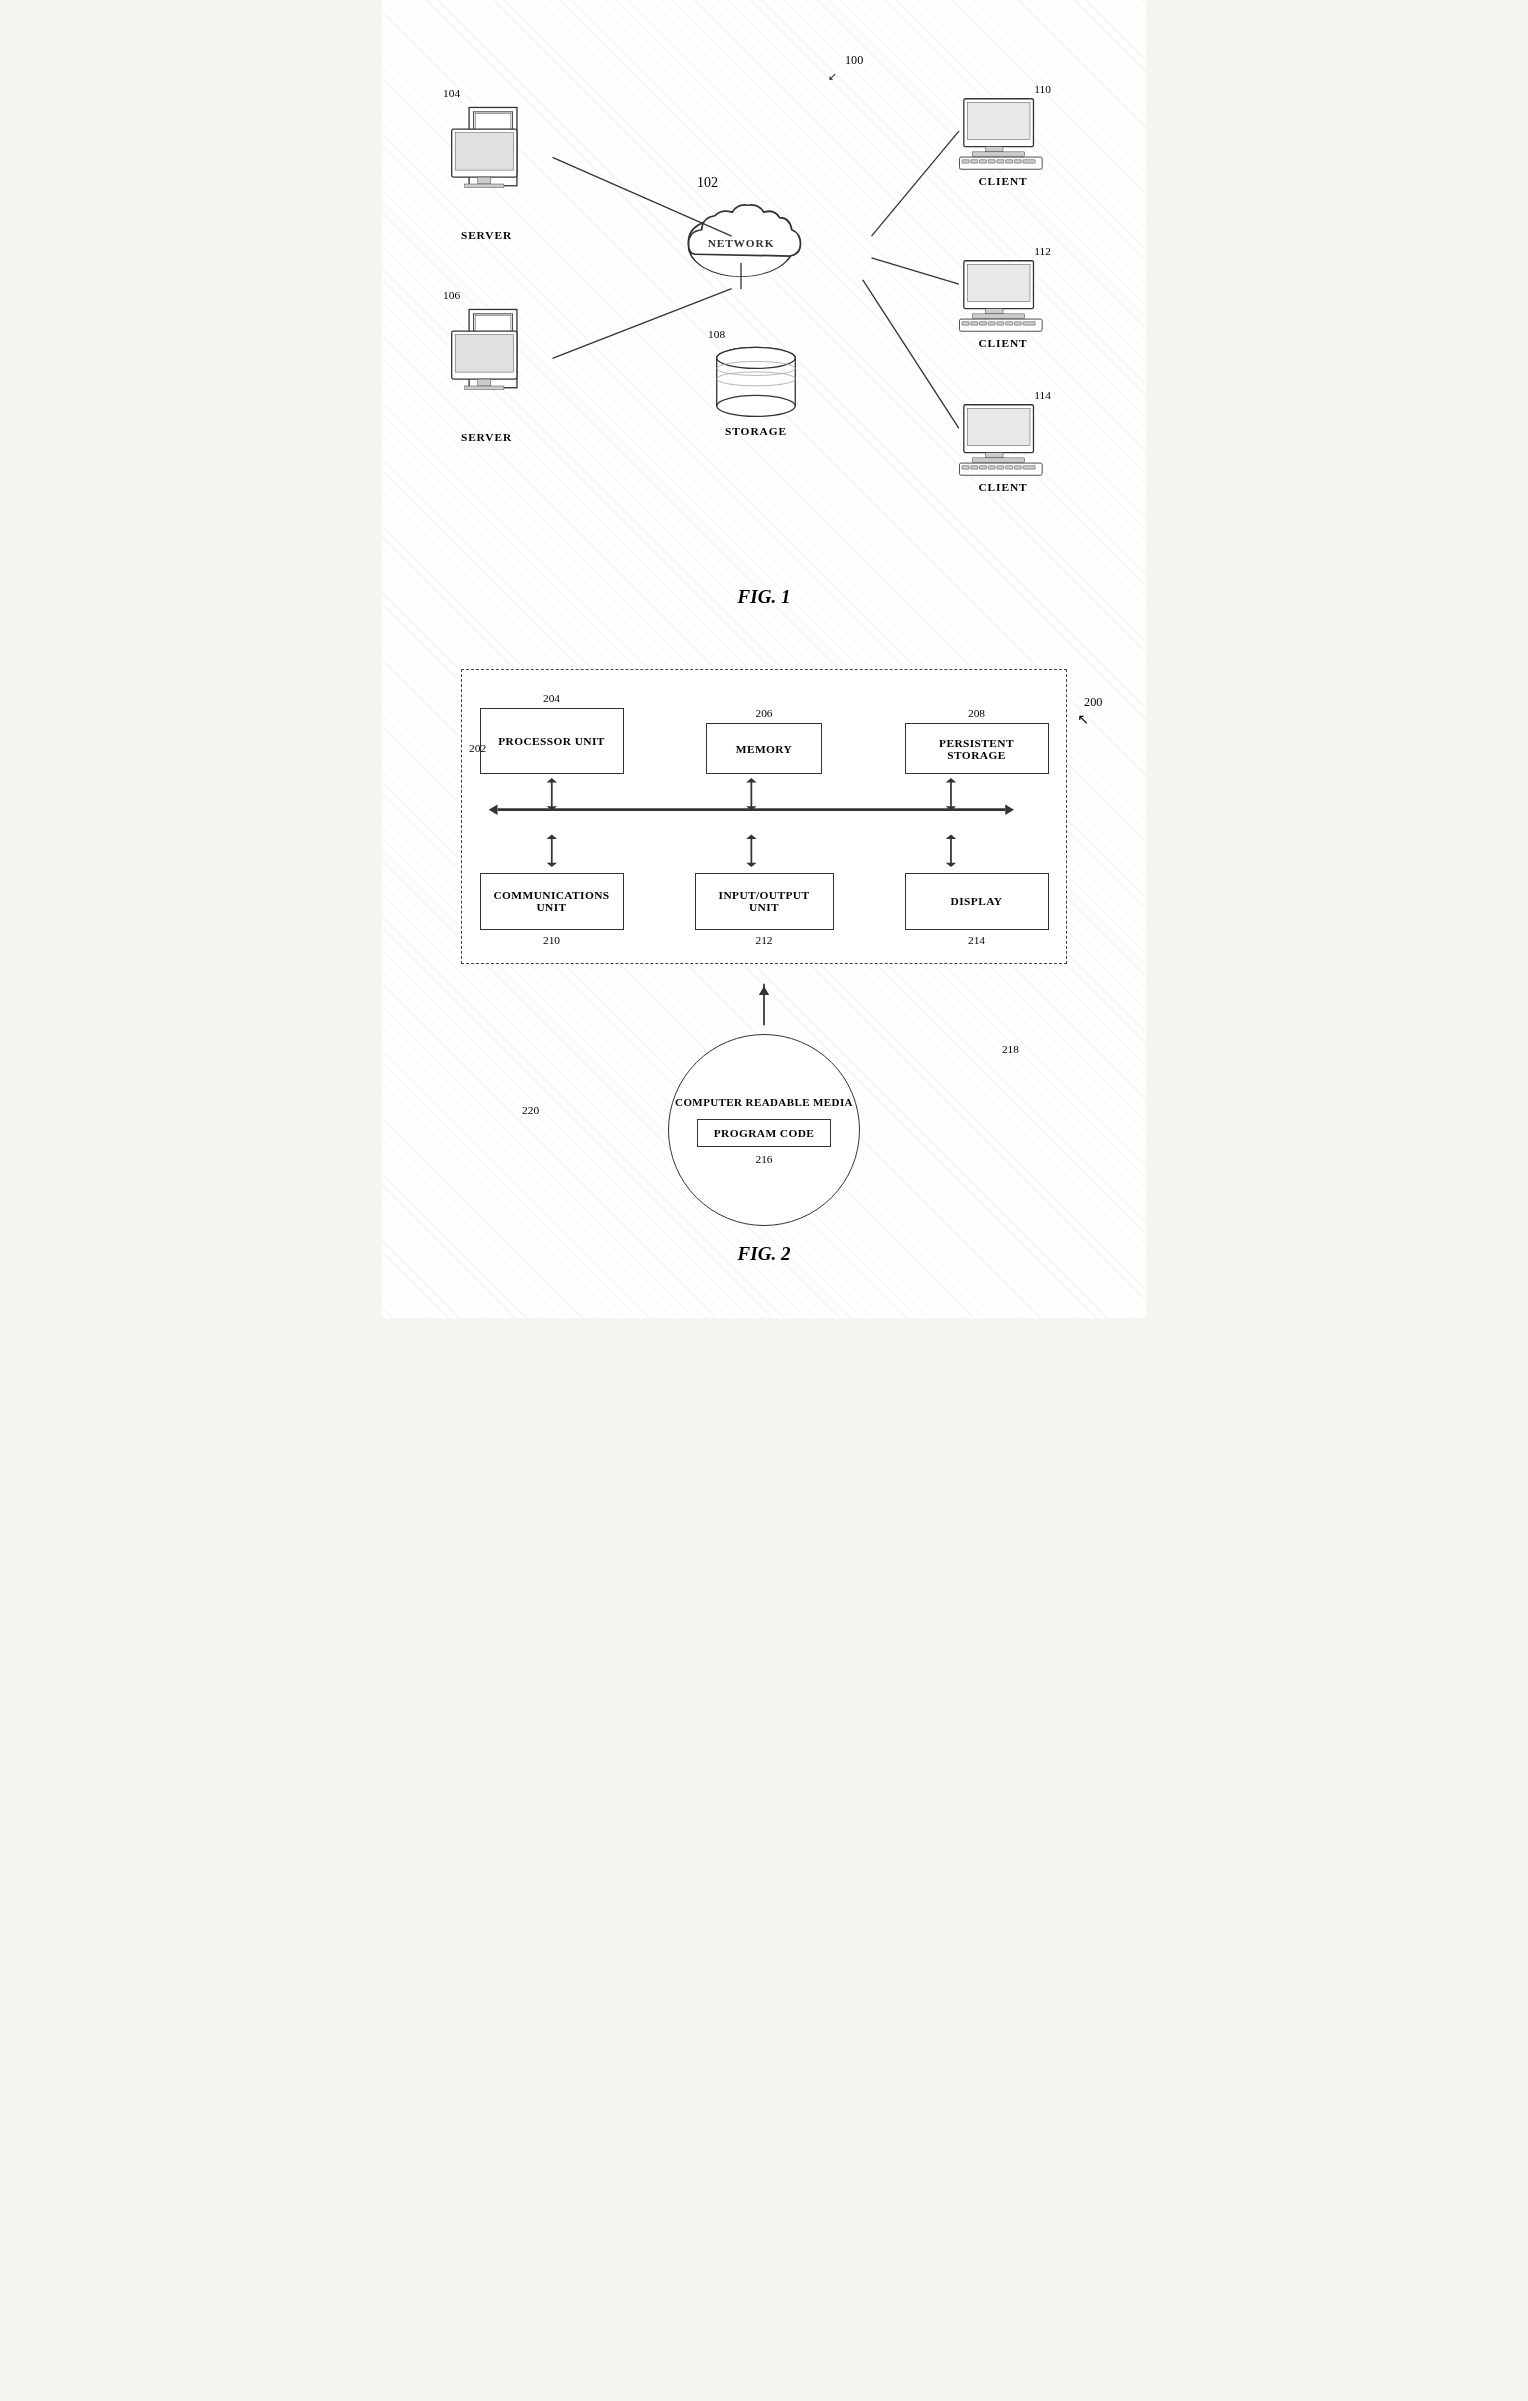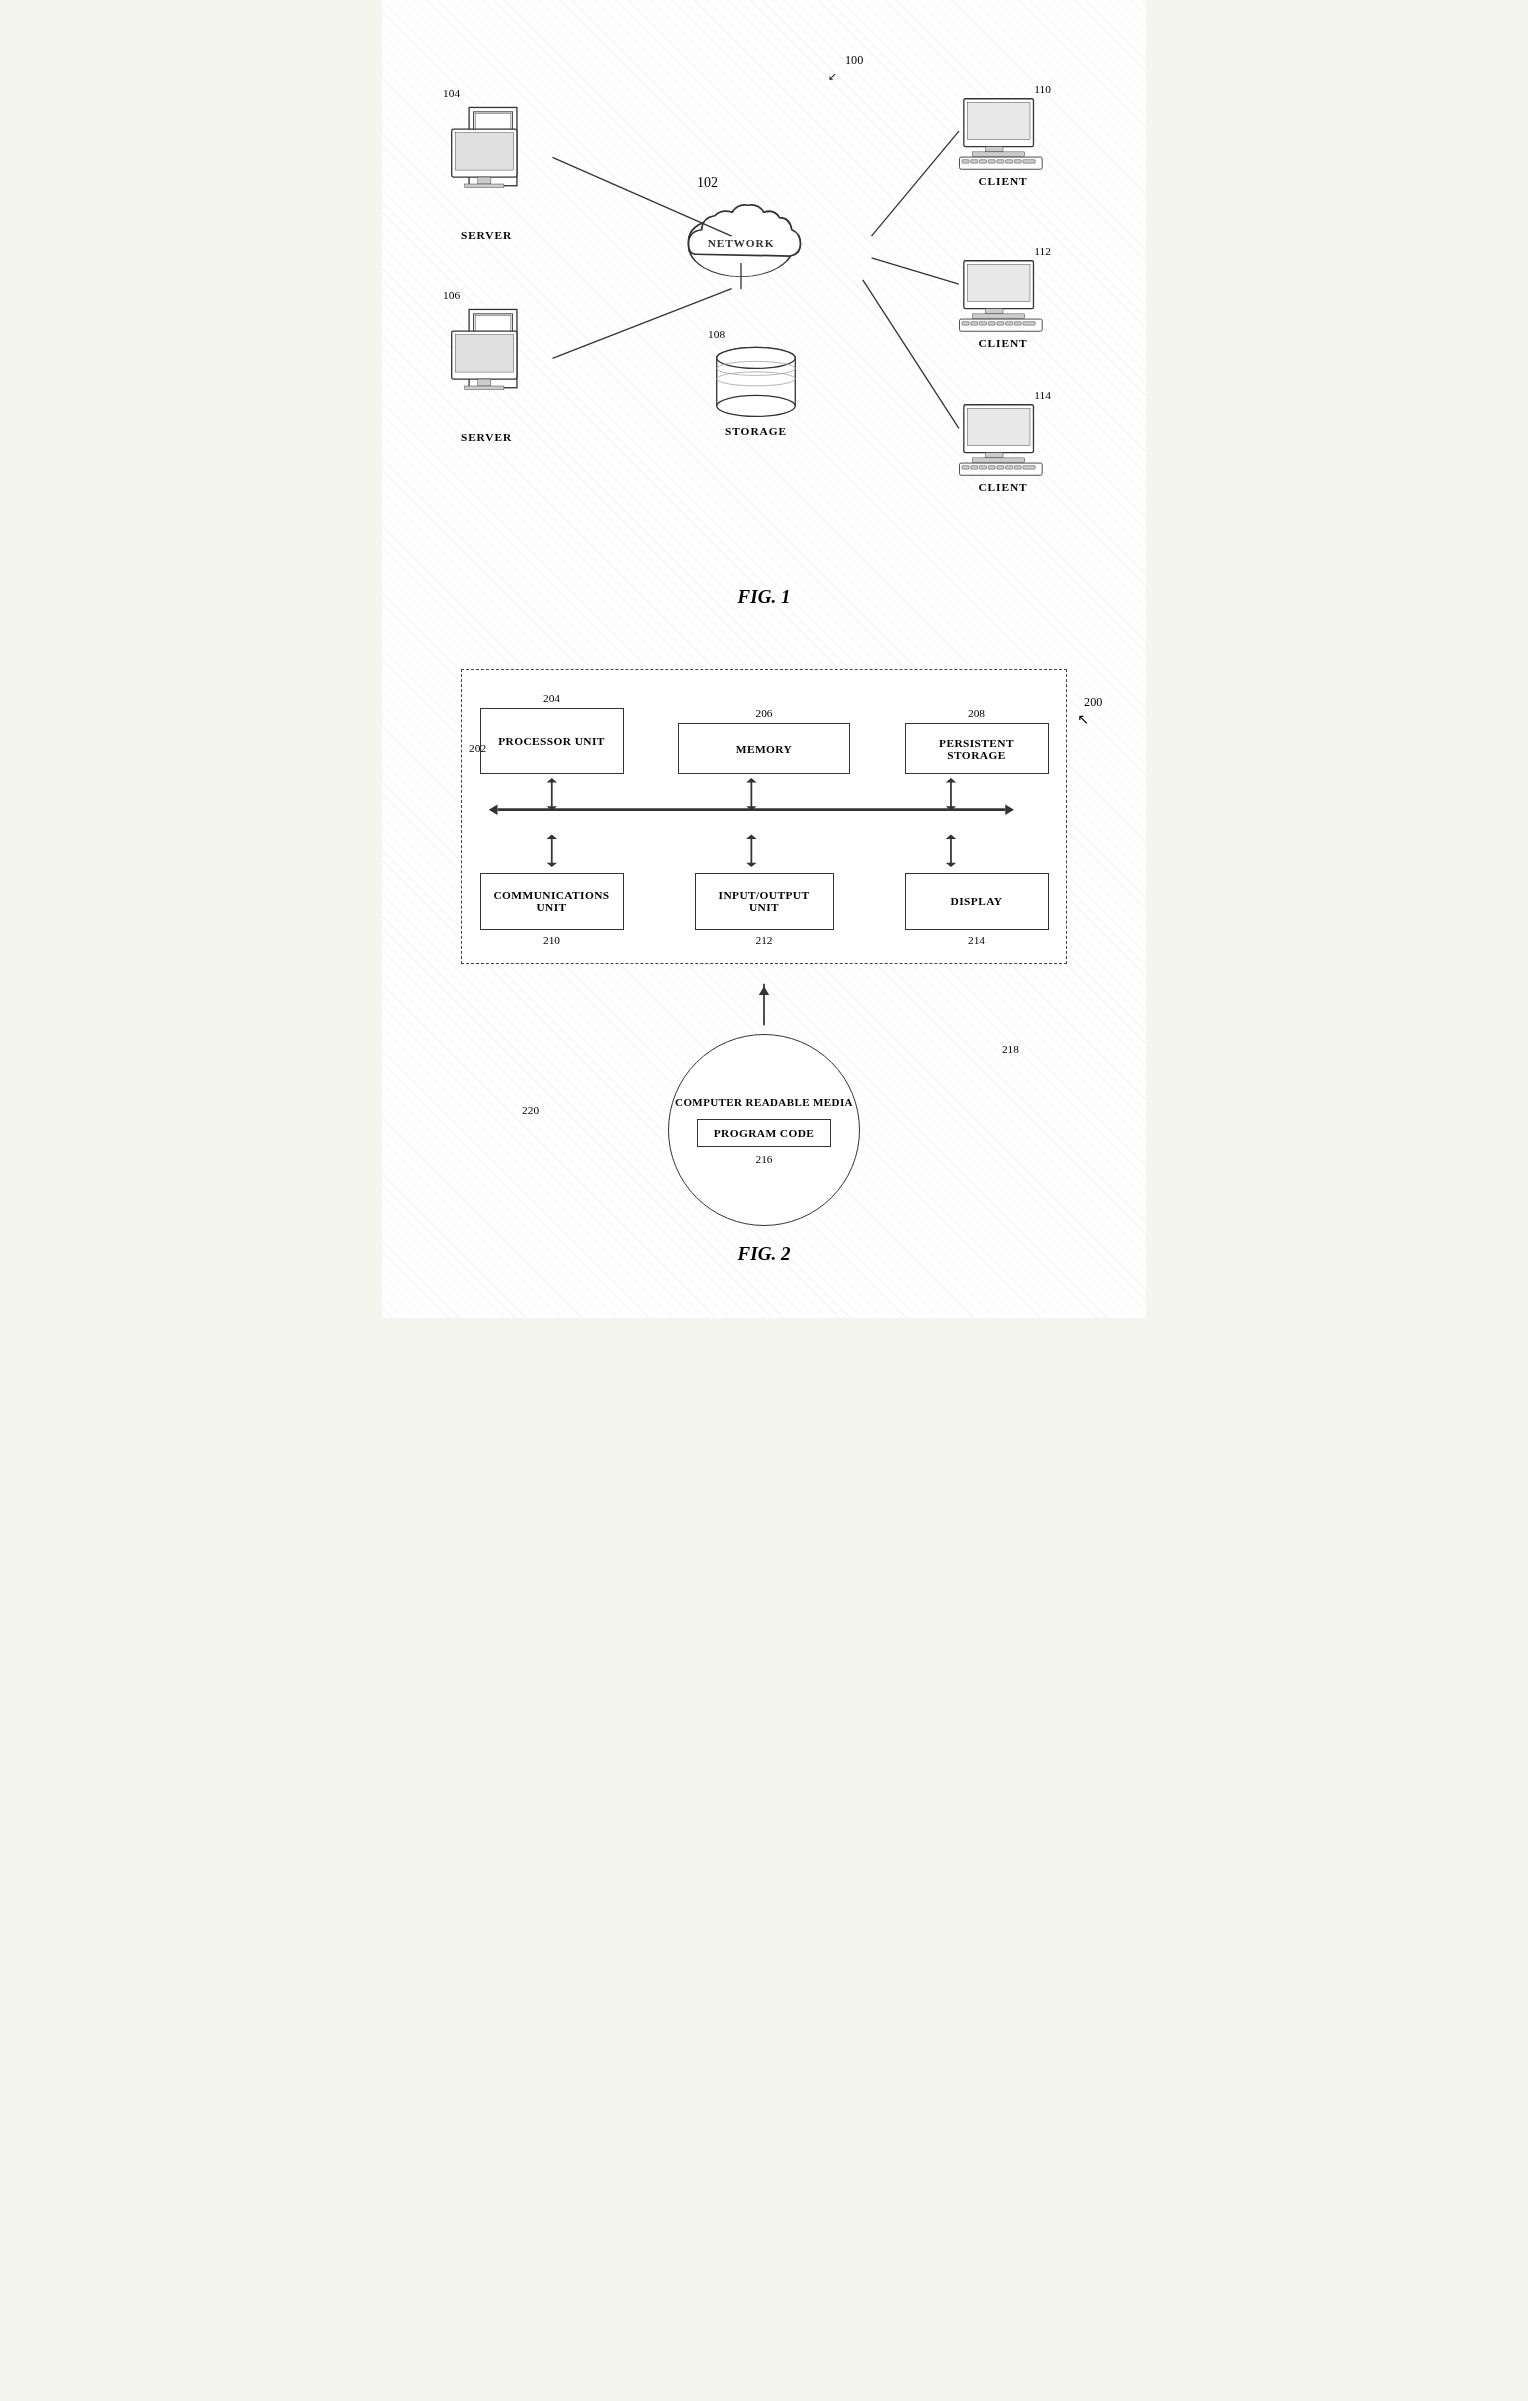"MEMORY" div { width: 172px -> 116px }
